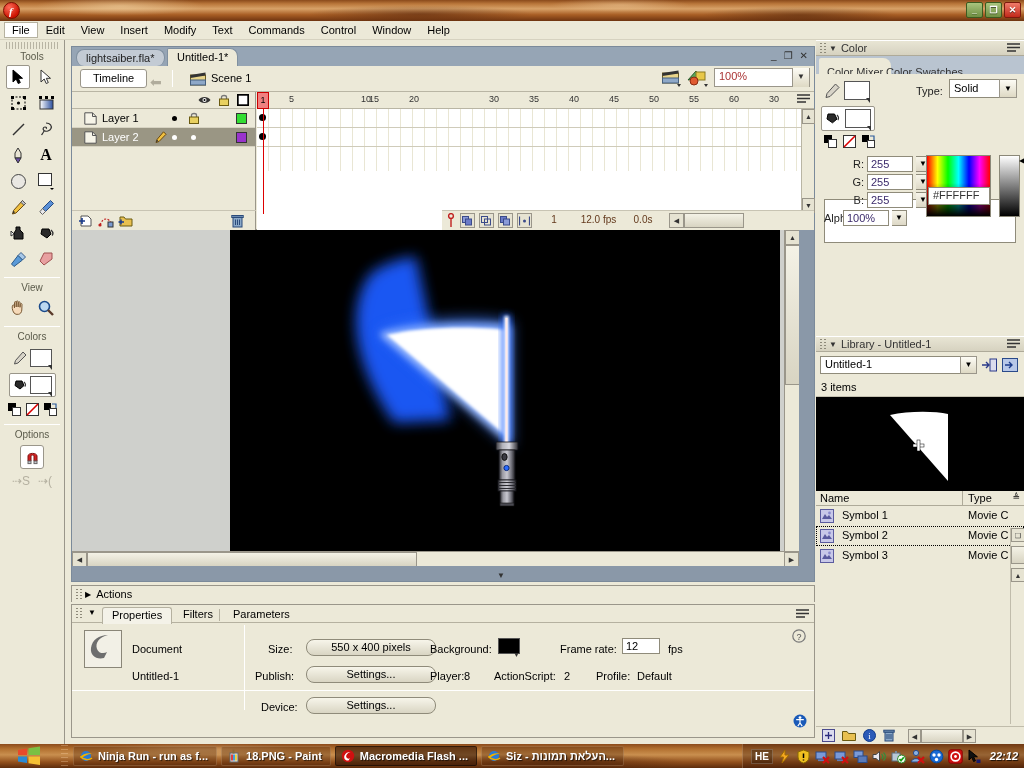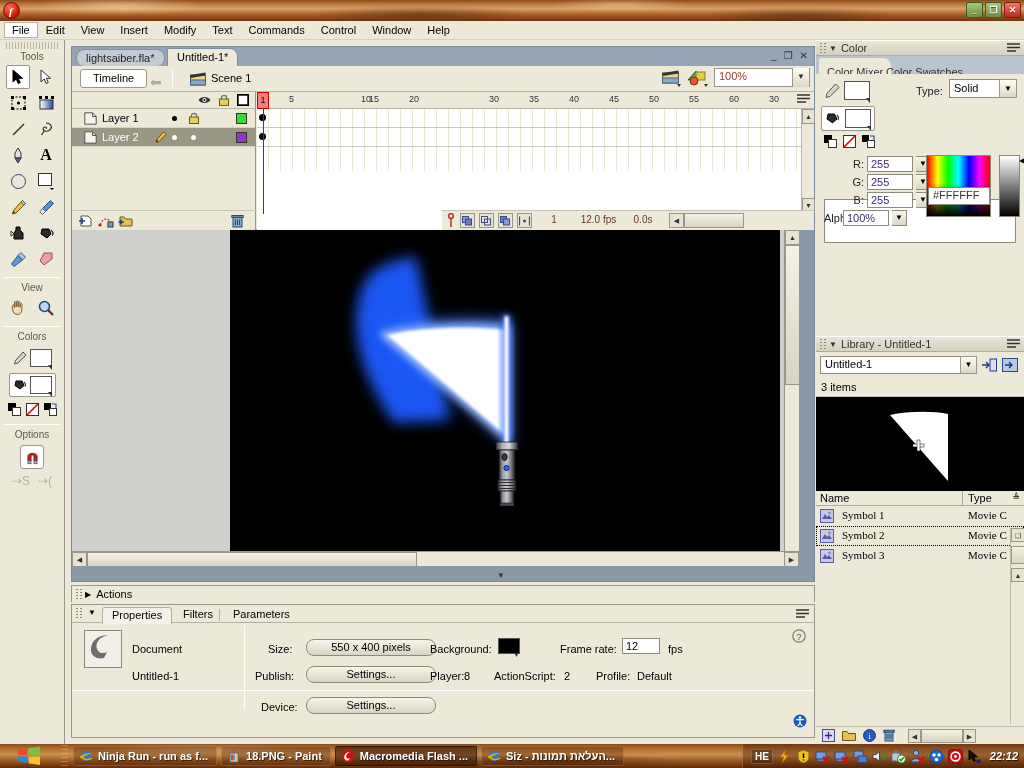"Symbol 1" .librow { font-family: Liberation Serif, serif -> none }
